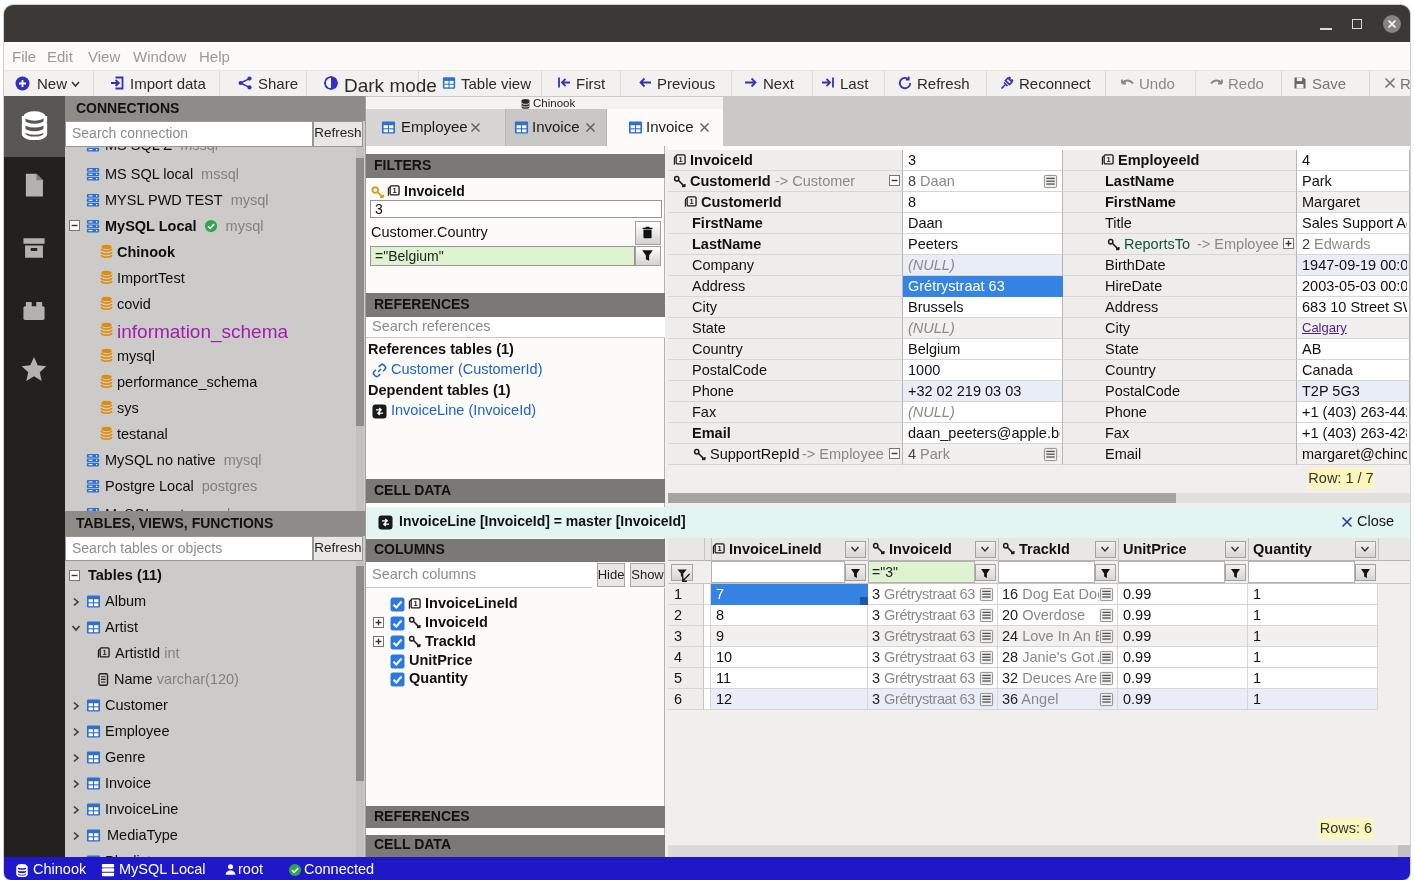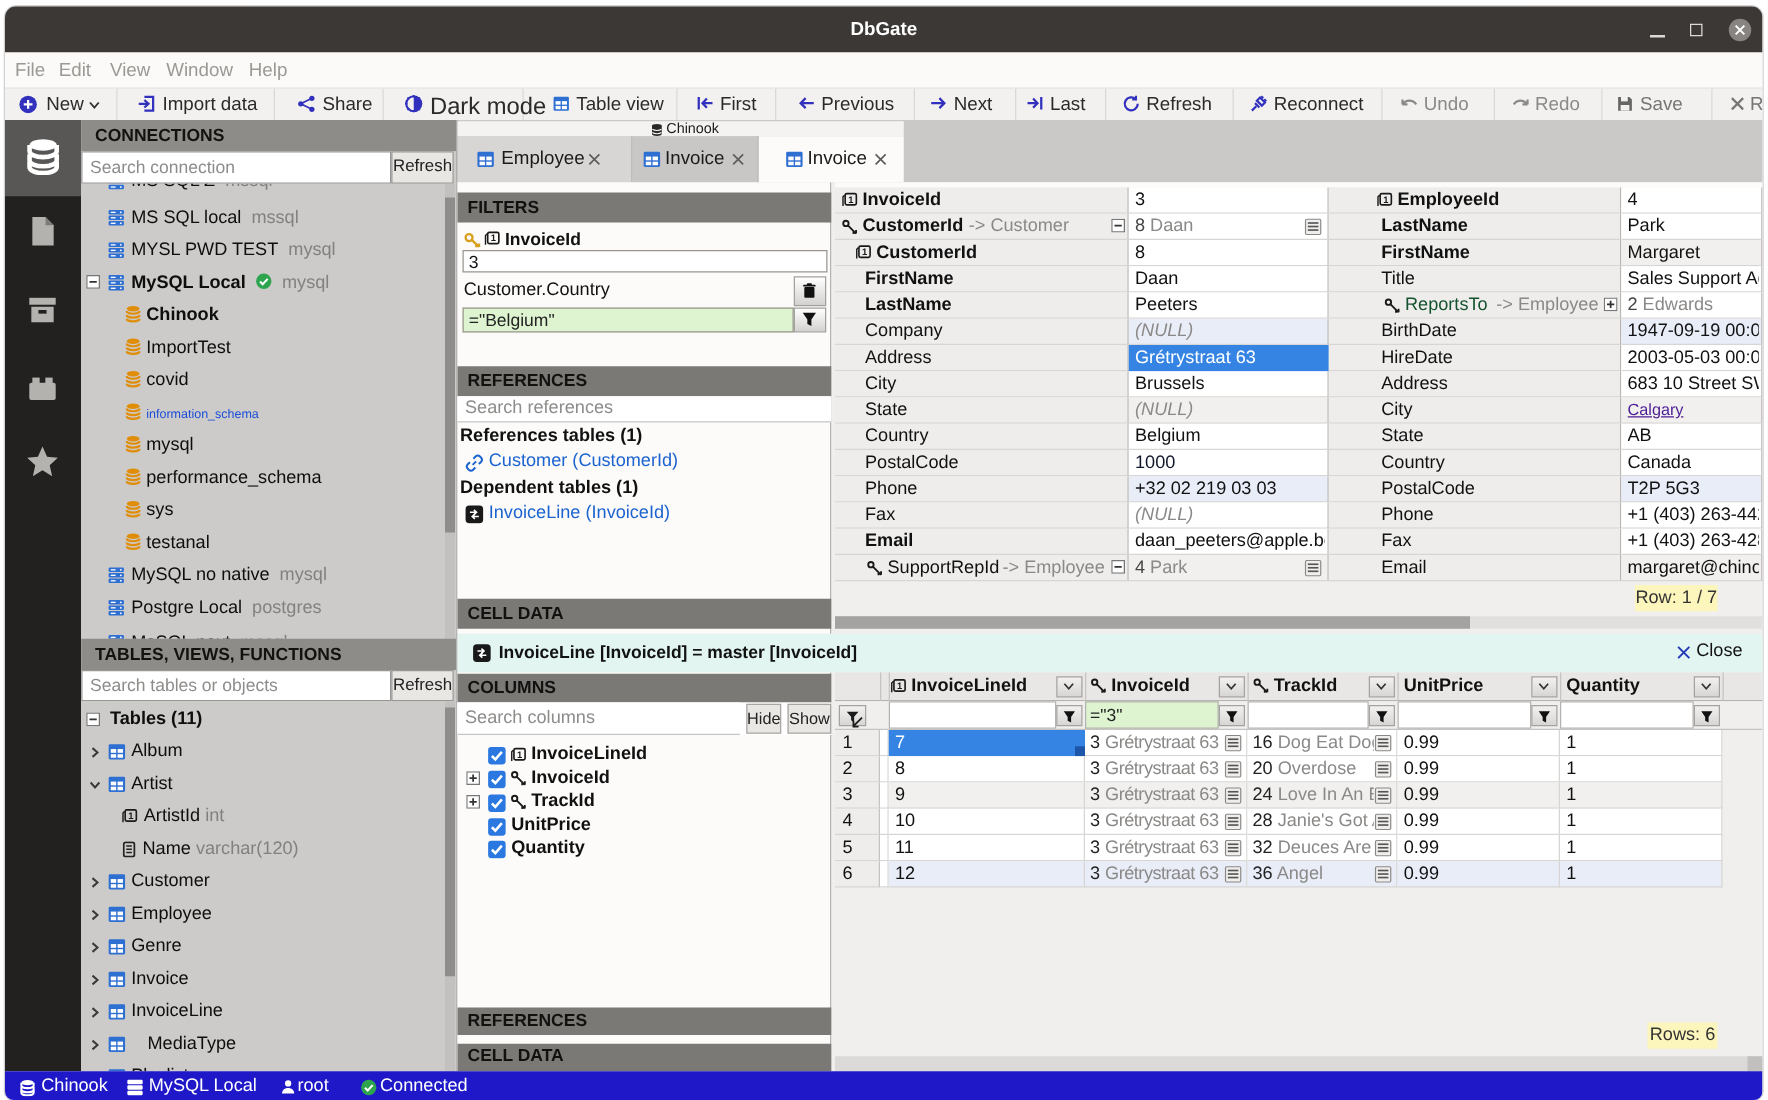"DbGate" div { html: <div>DbGate</div> -> none }
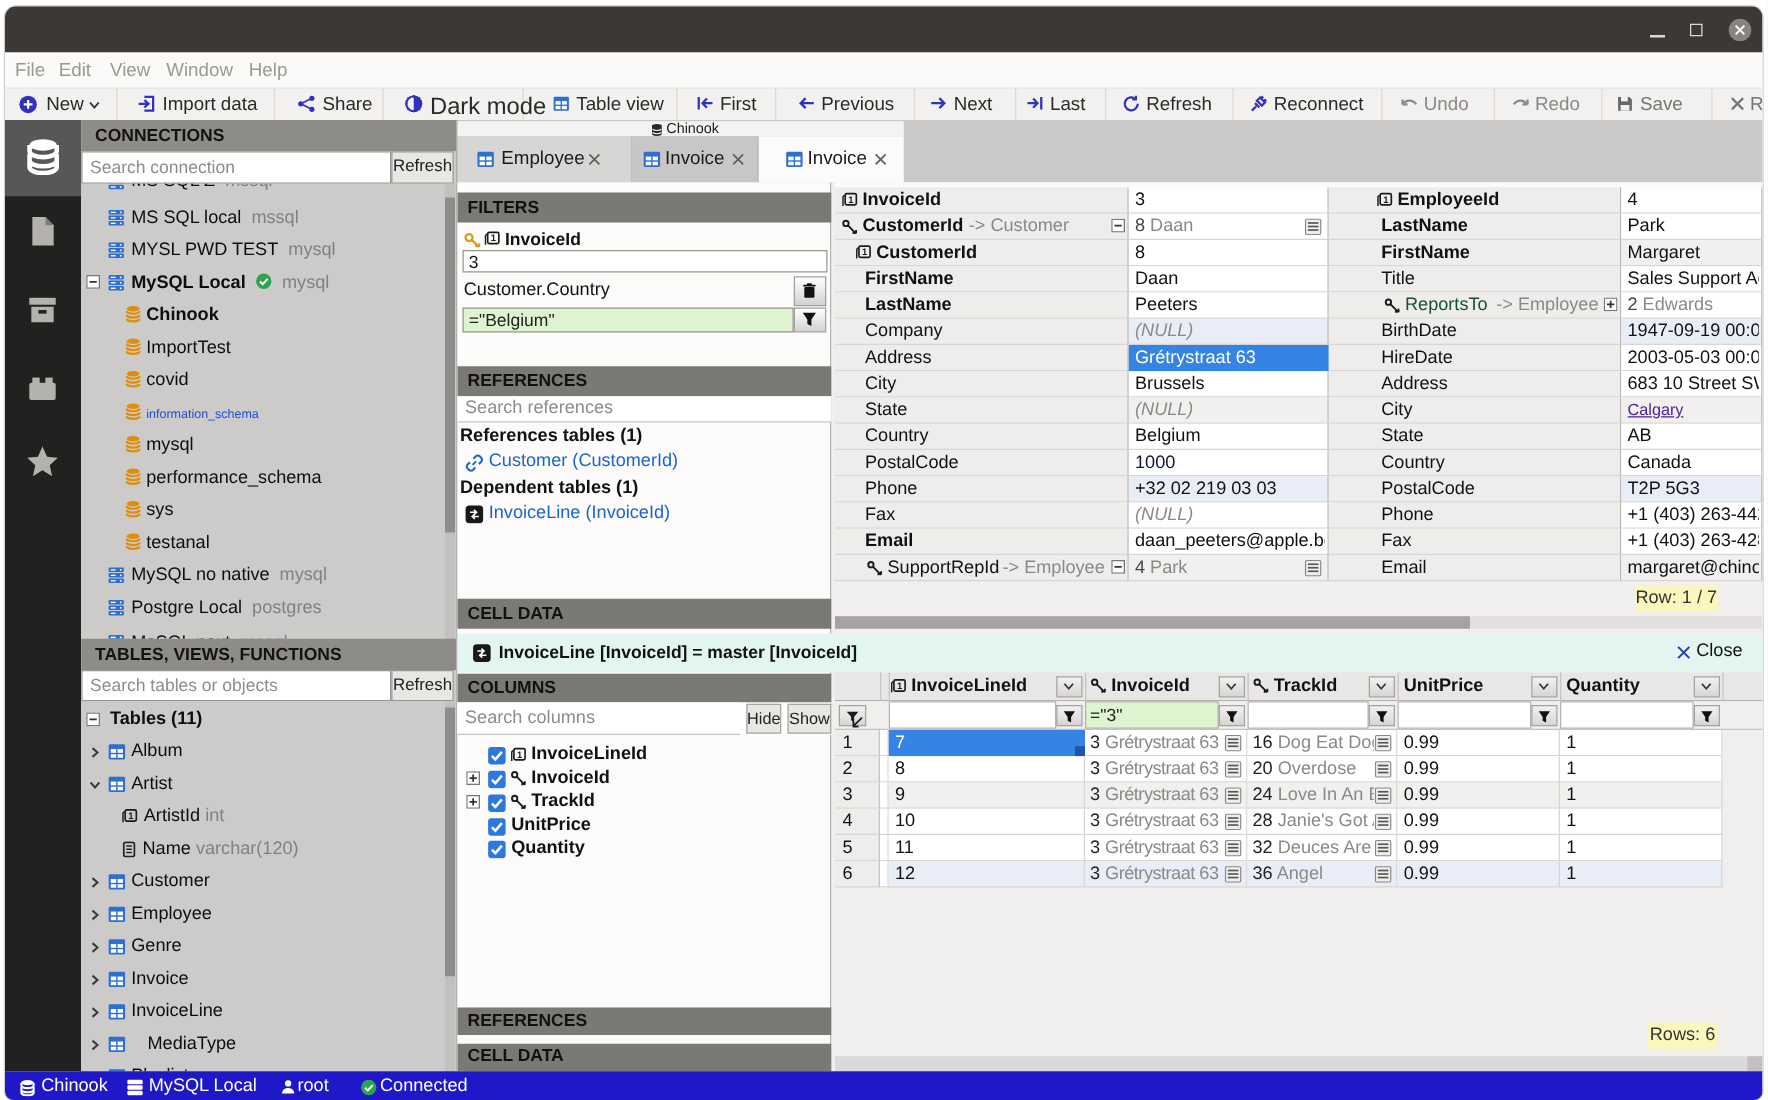"information_schema" span { color: #1d4ed8 -> #a21caf; font-size: 10px -> 19px }
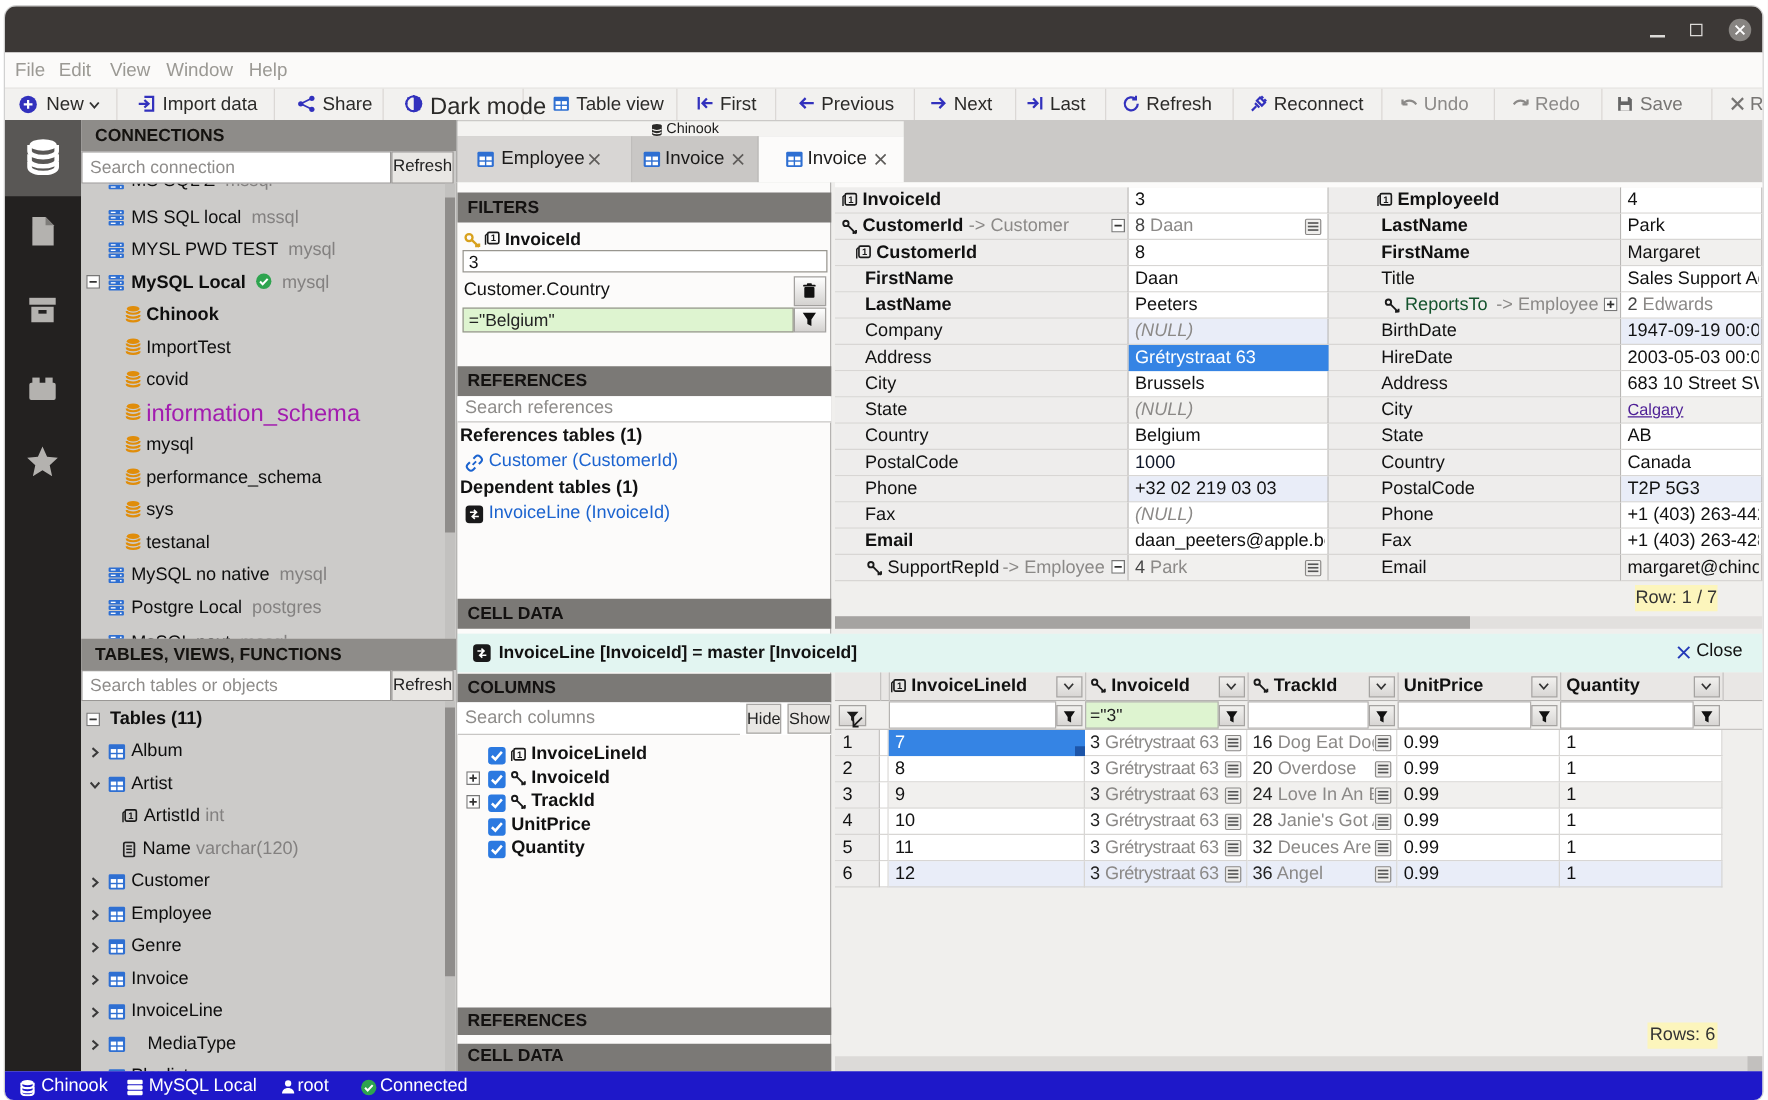"MediaType" div { left: 118px -> 107px }
